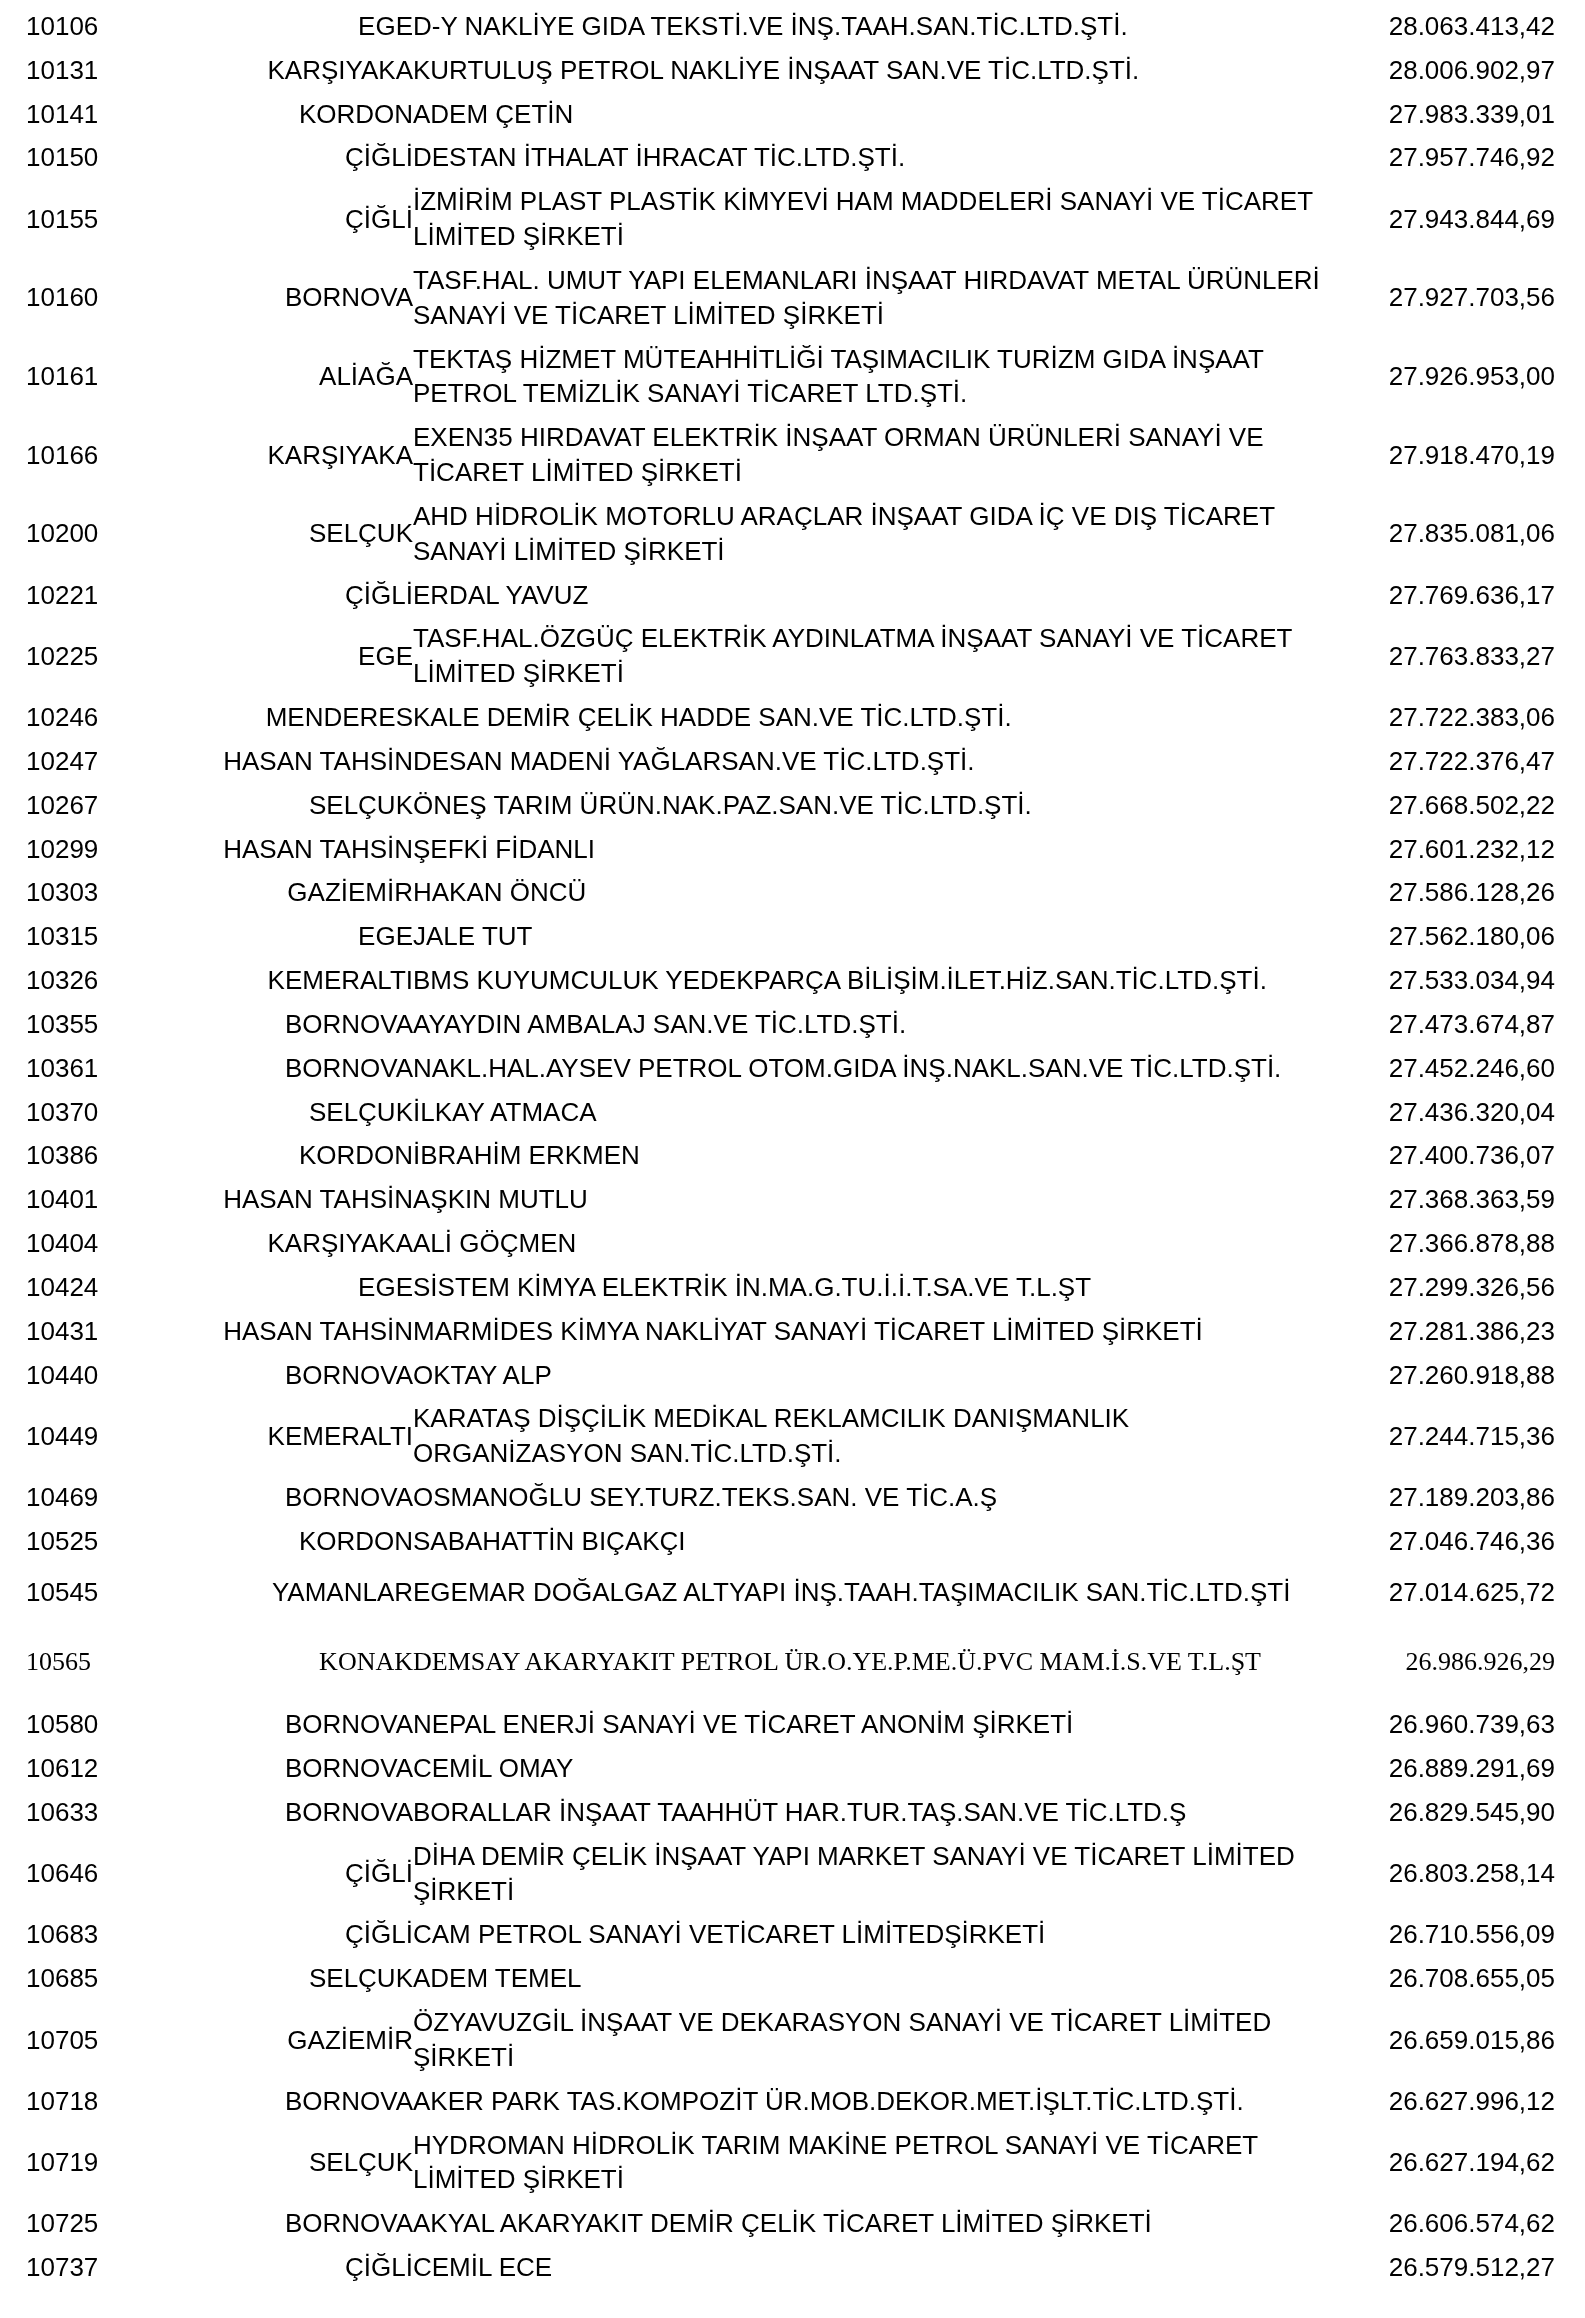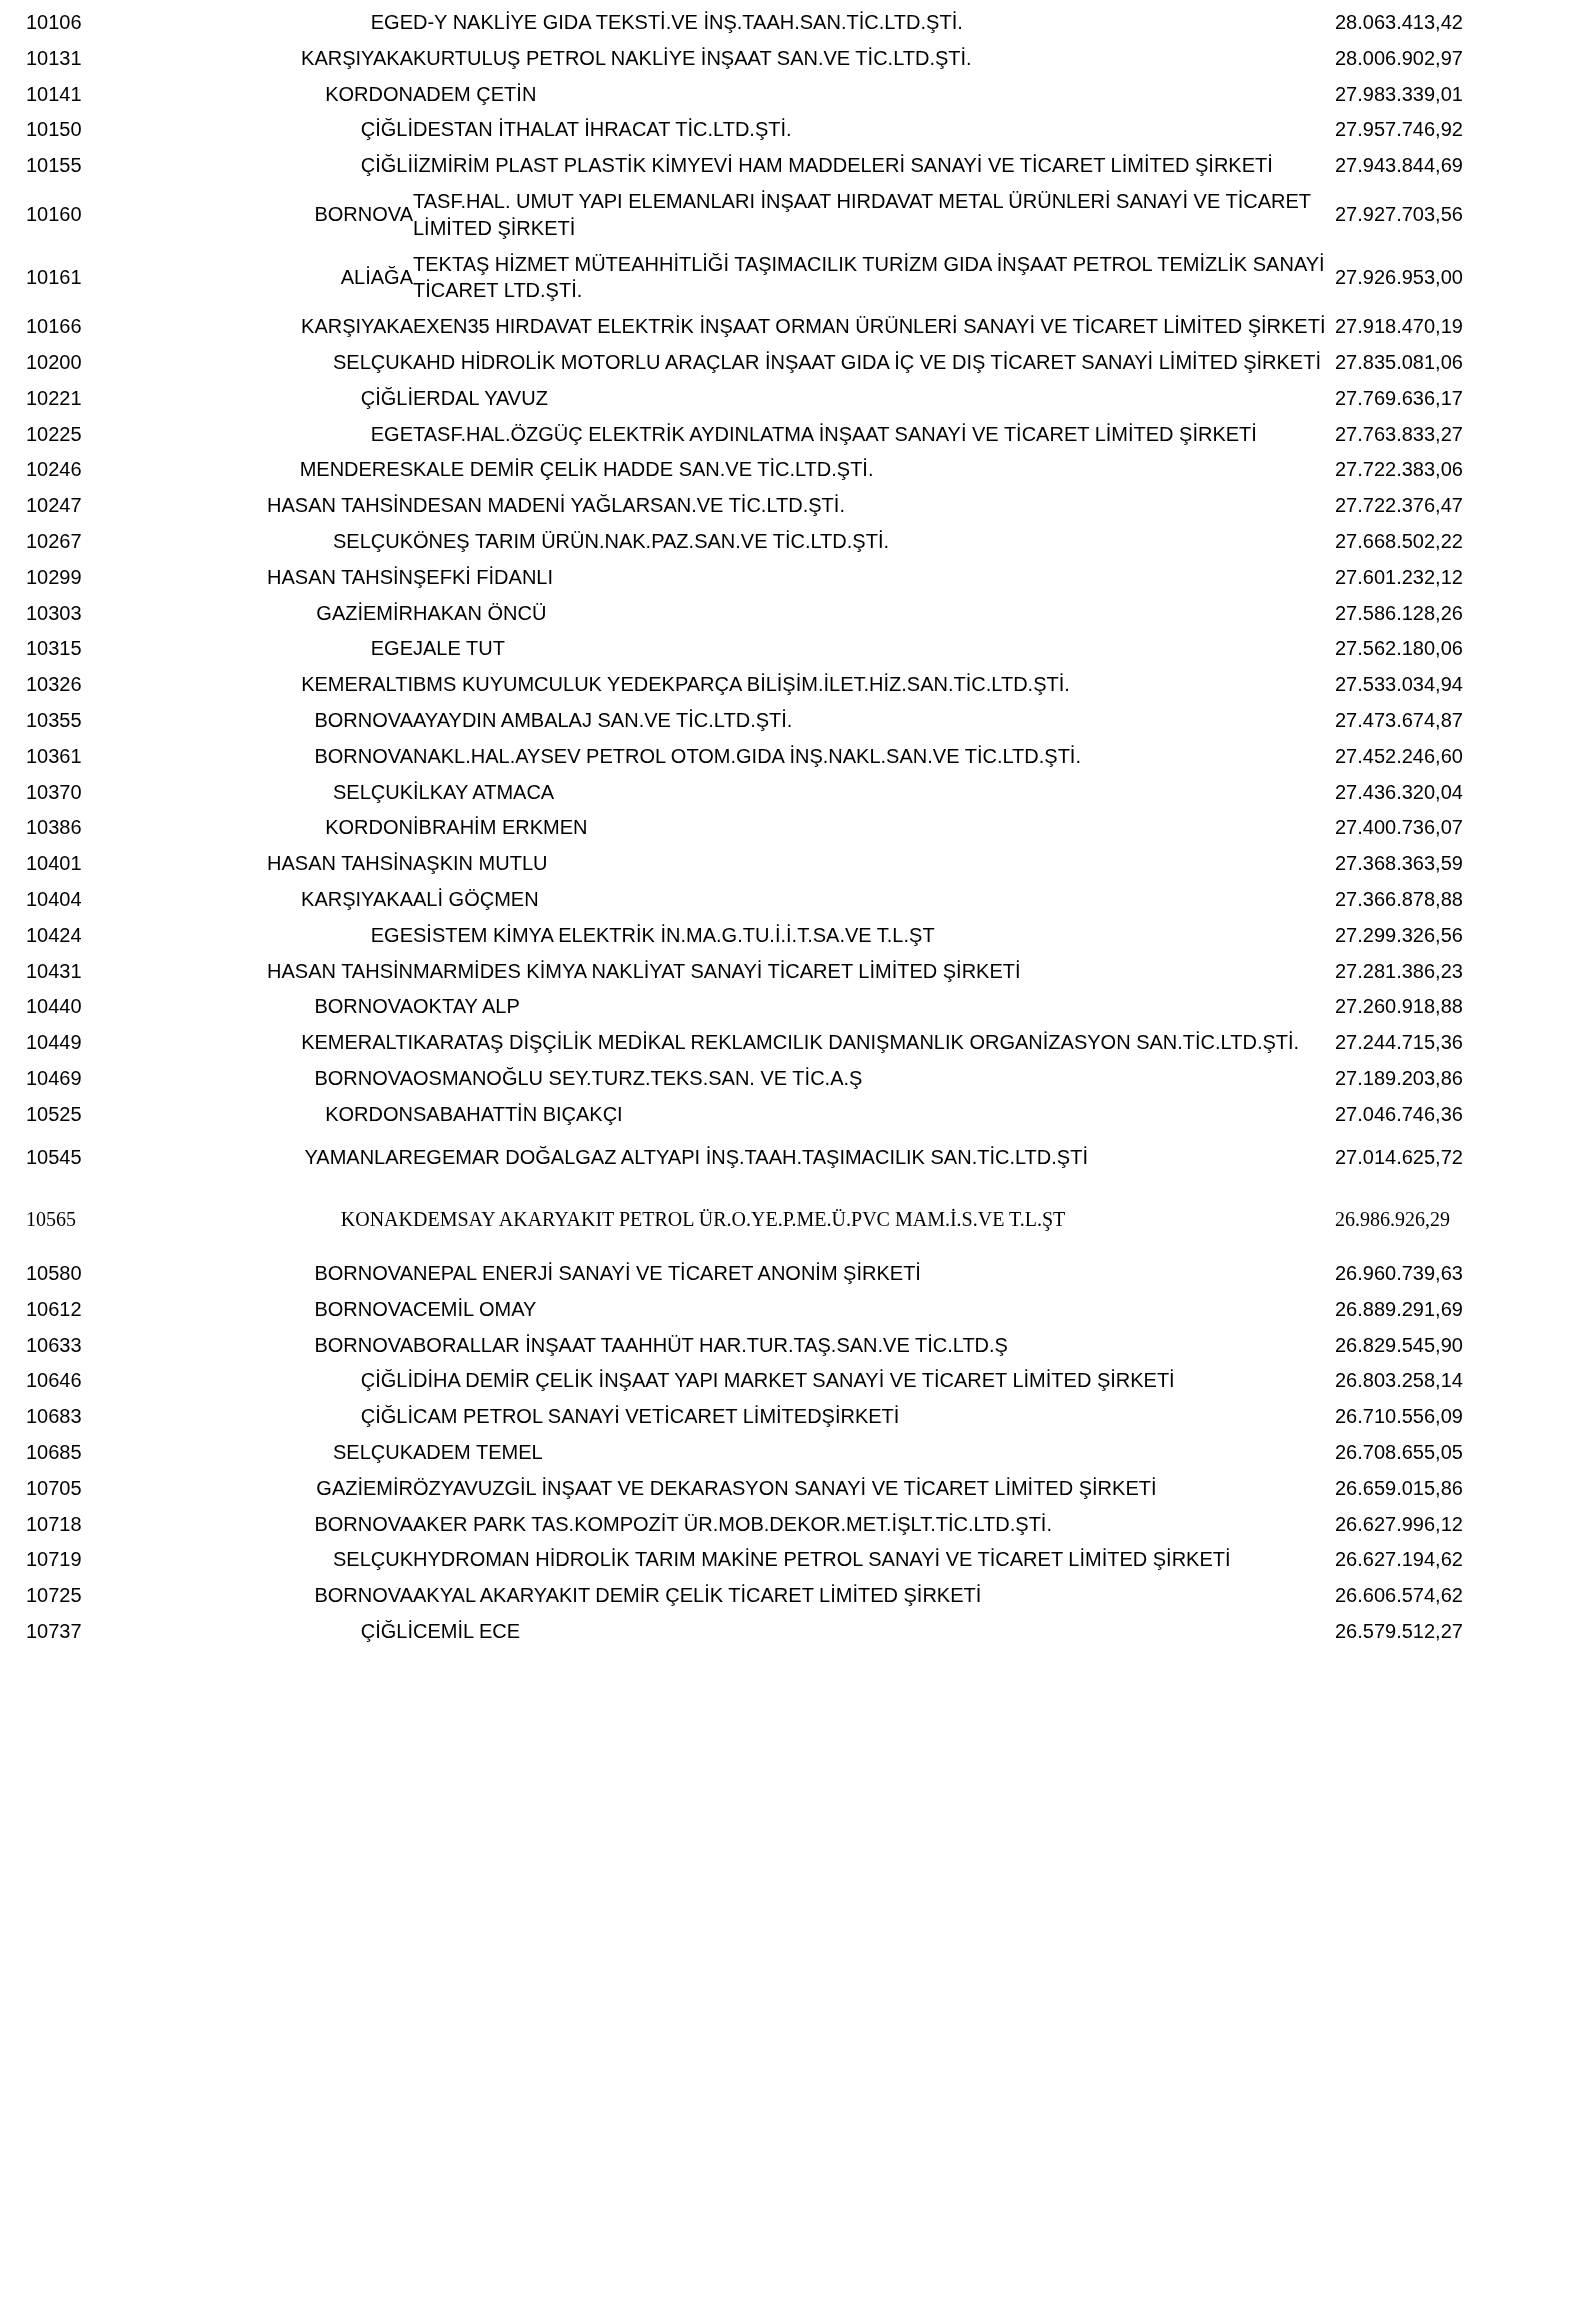"10106" table.taxpayer-table { font-size: 20px -> 26px }
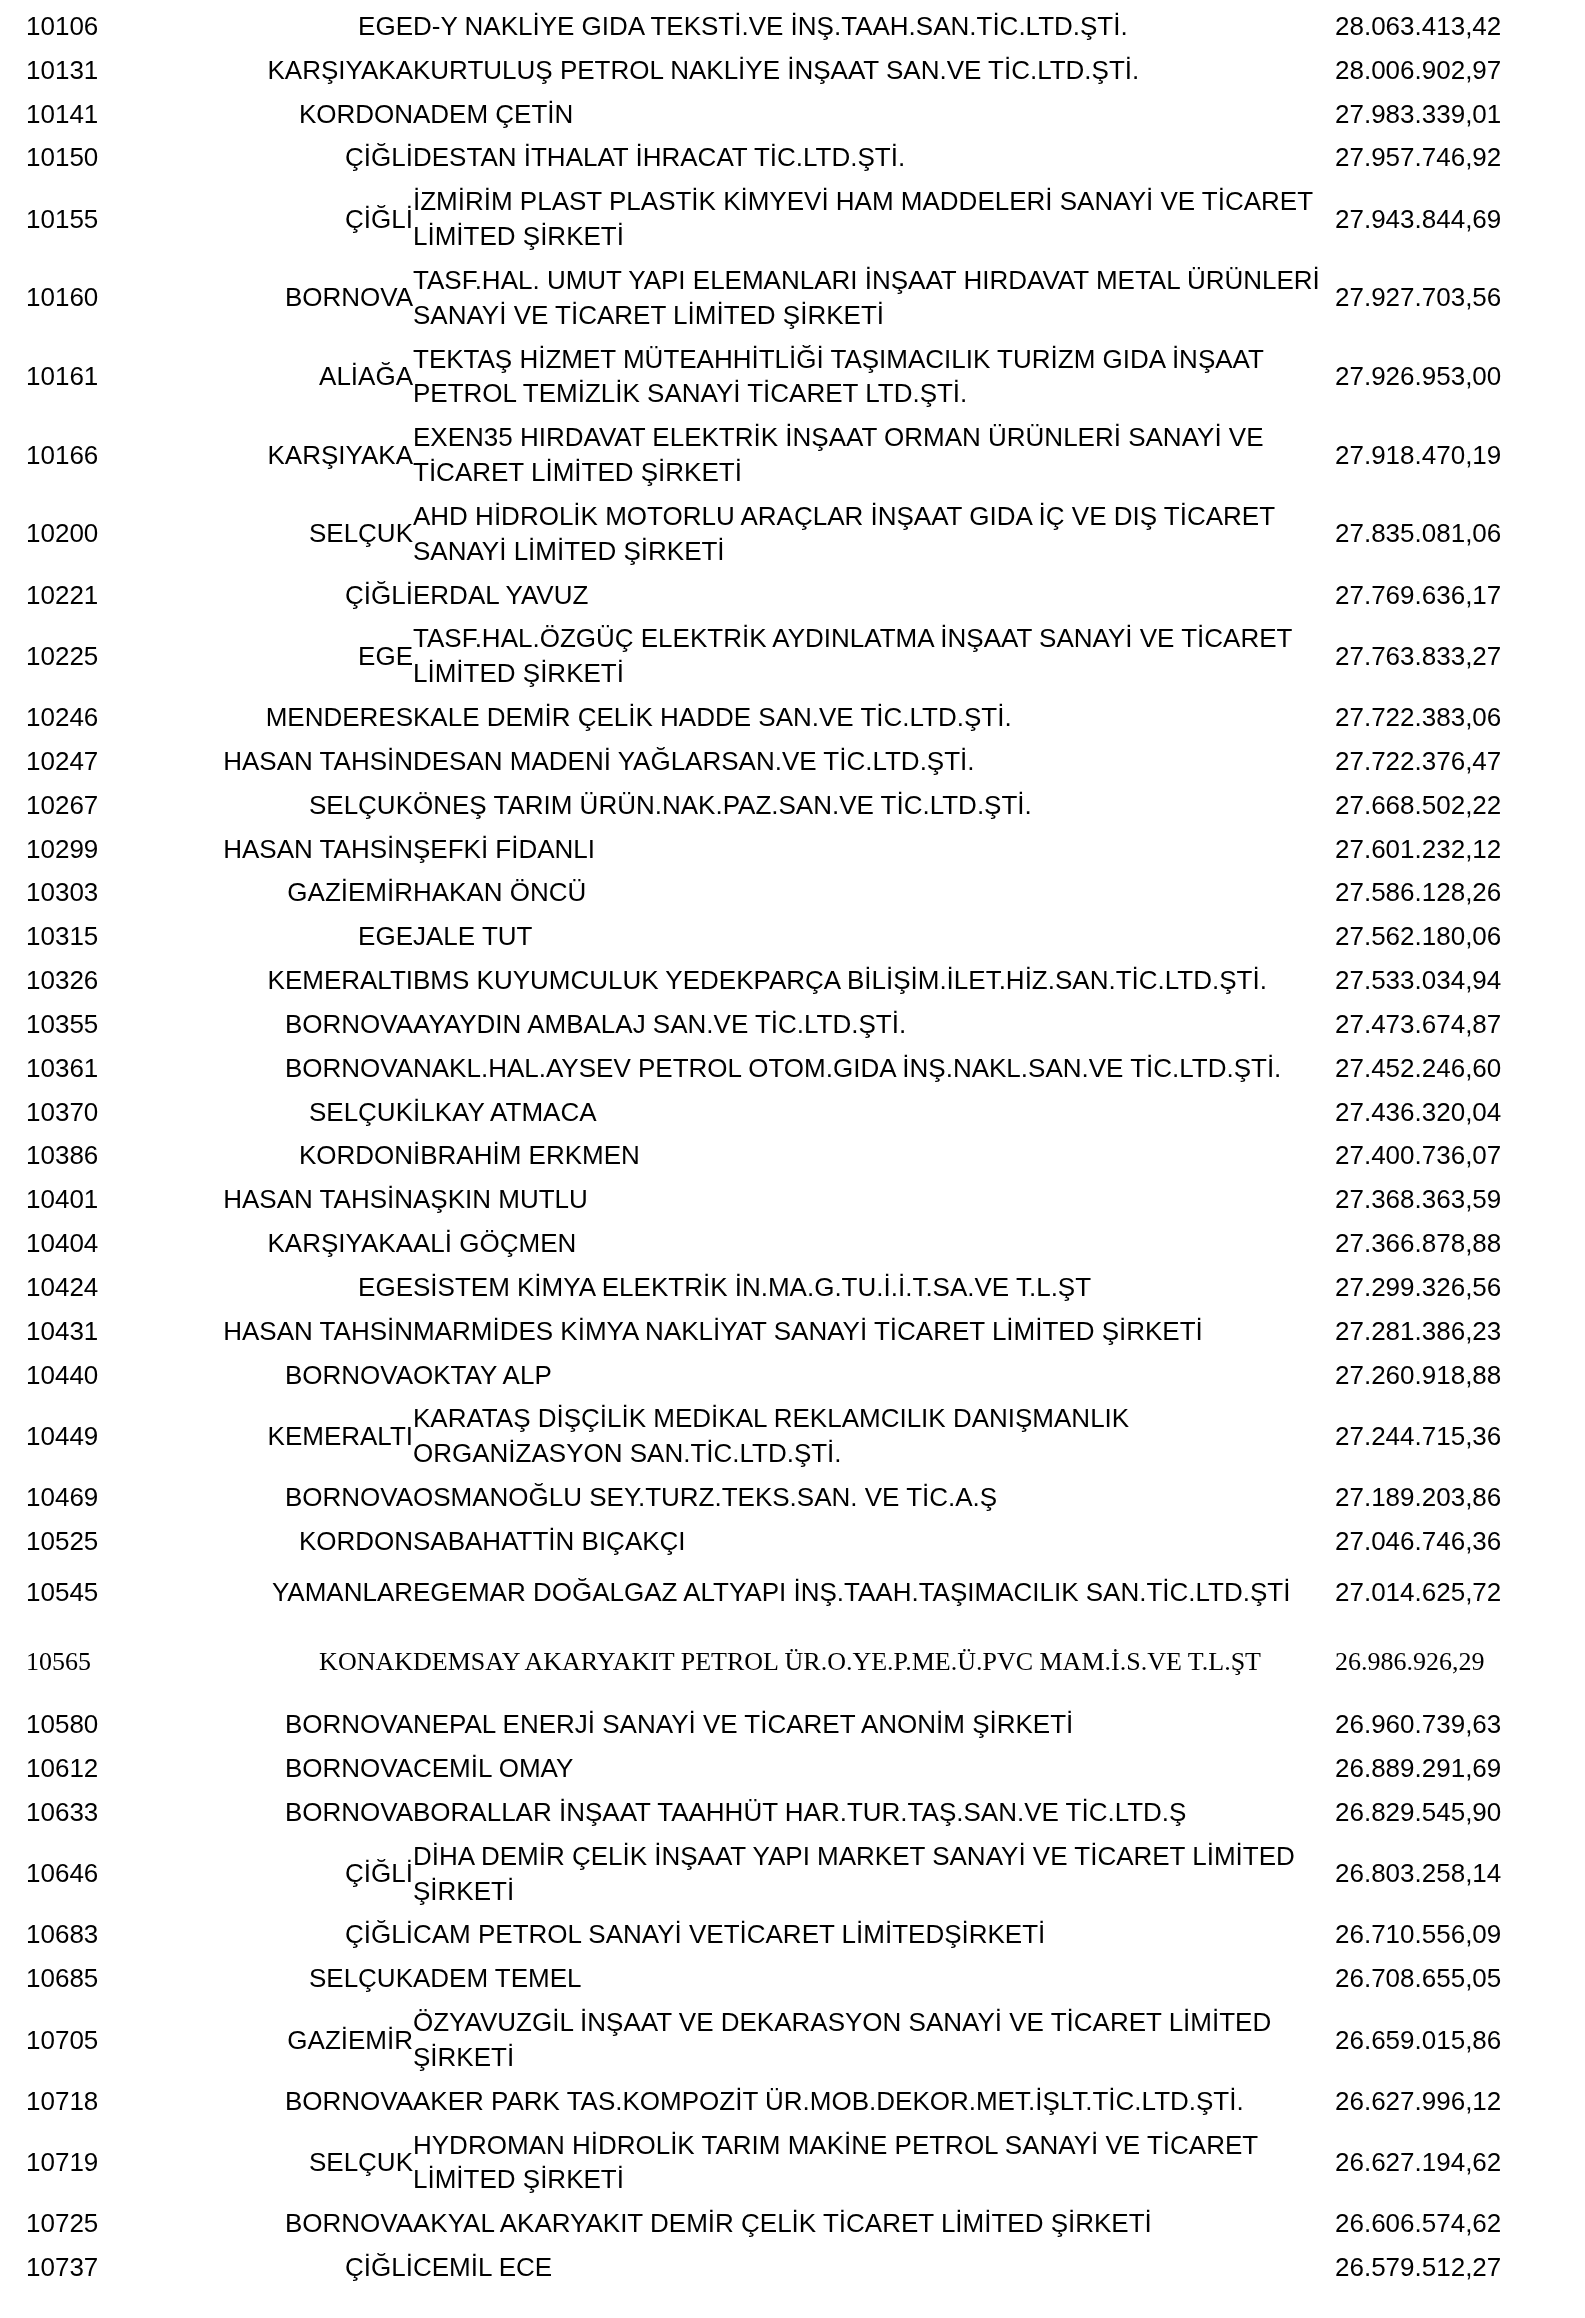"28.063.413,42" td.cell-amount { text-align: left -> right }
